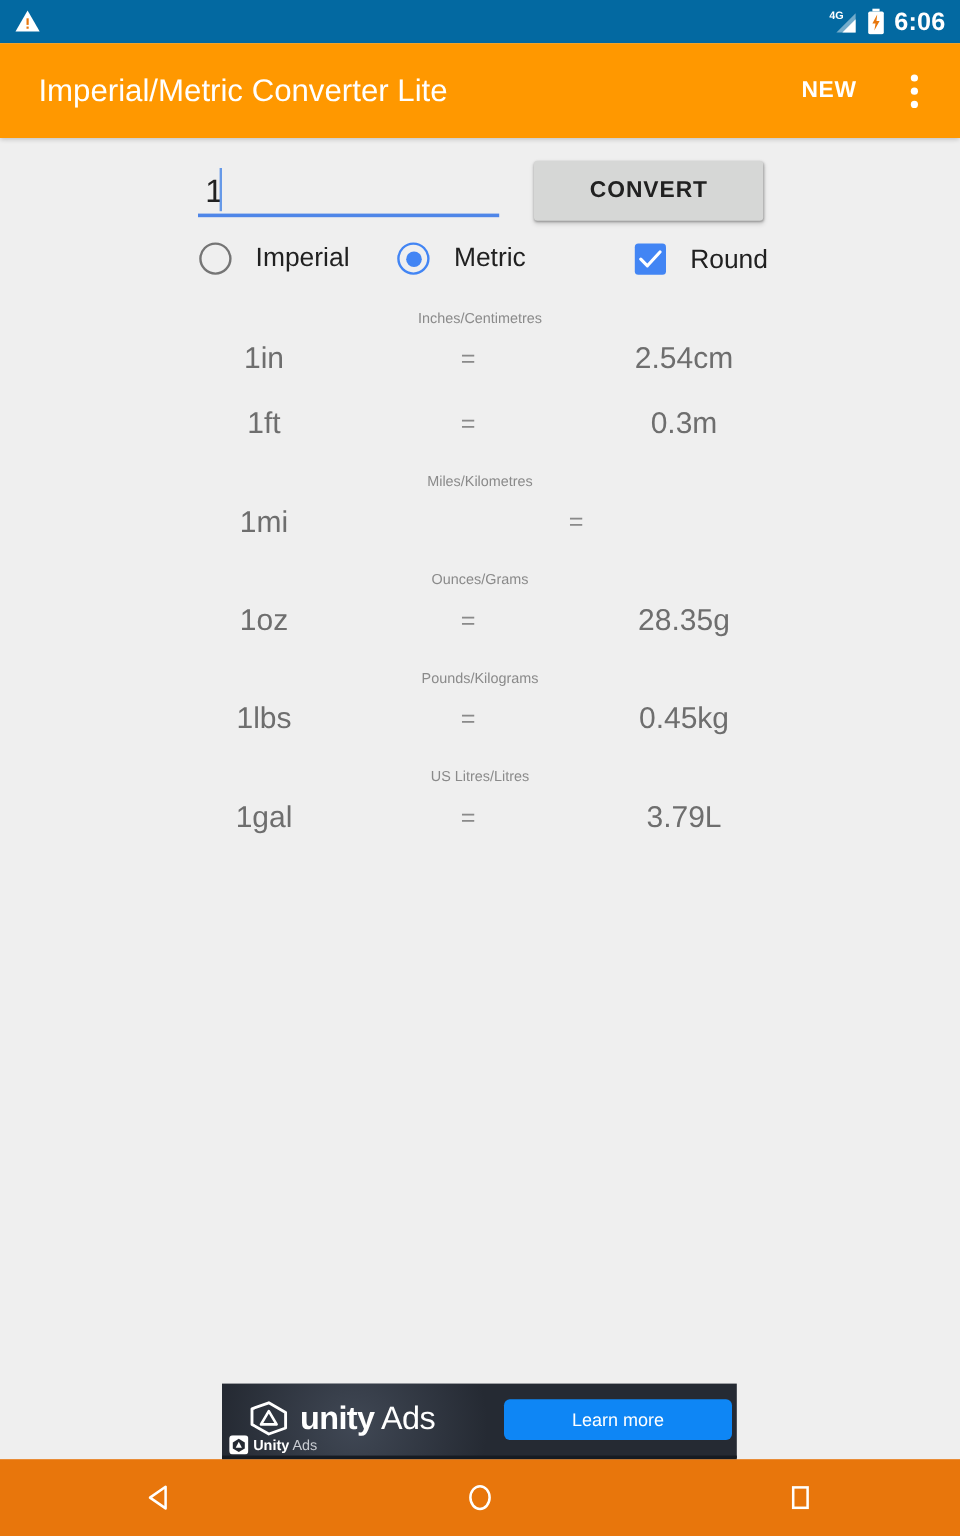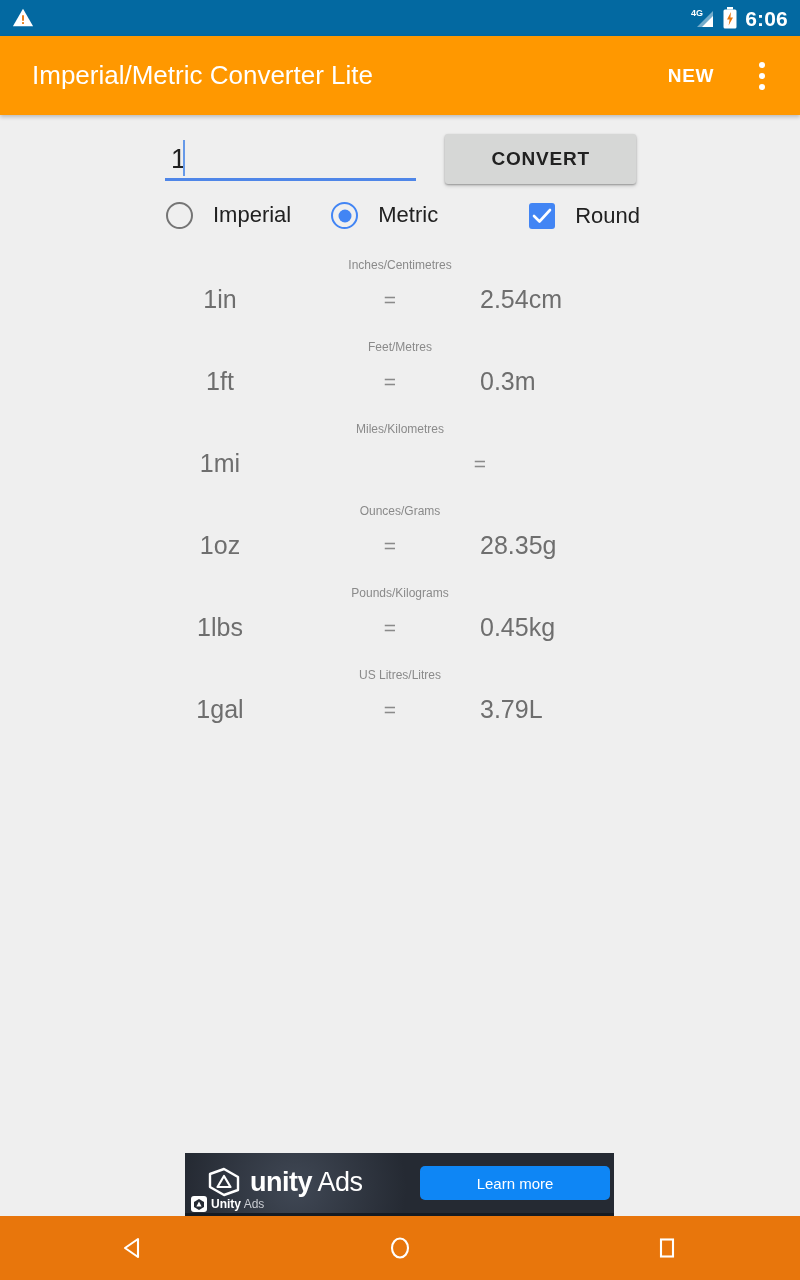"2.54cm" .cell-right { text-align: none -> center }
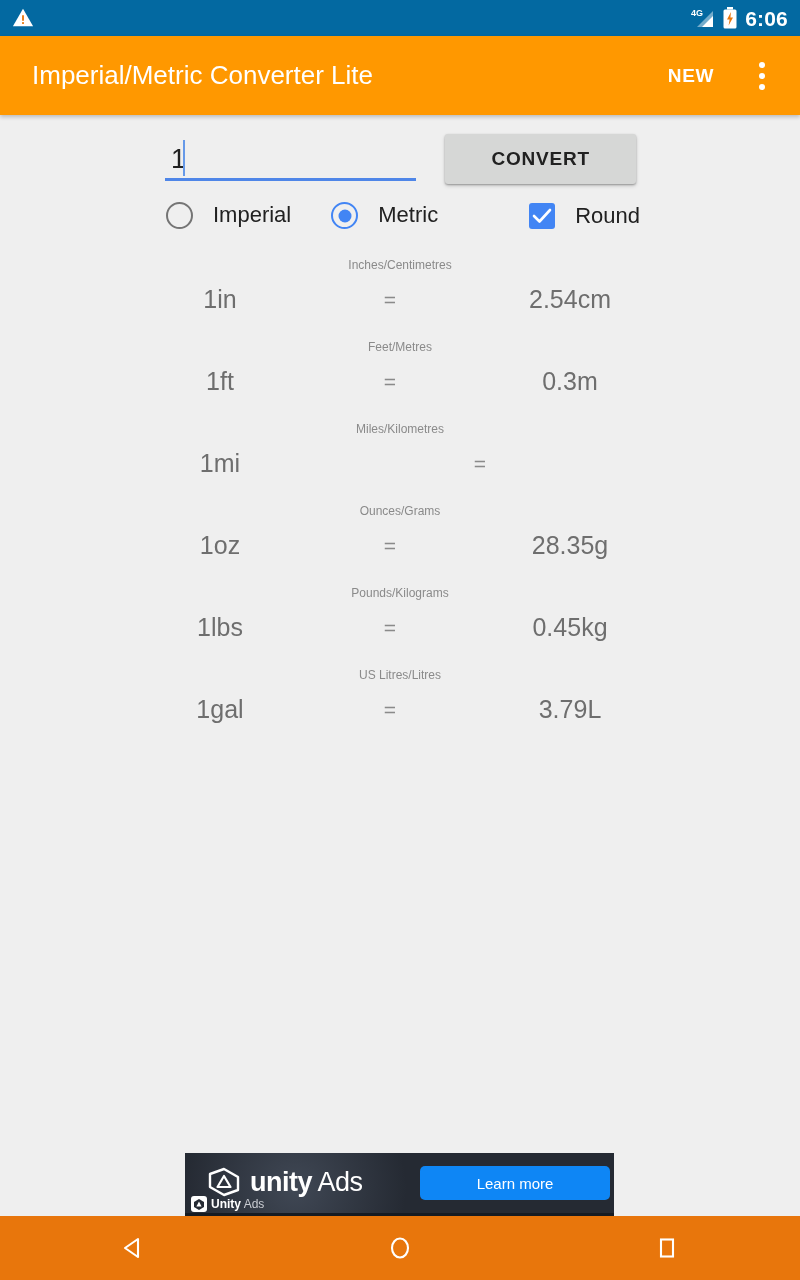"Feet/Metres" div.group-title { html: <div>Feet/Metres</div> -> none }
